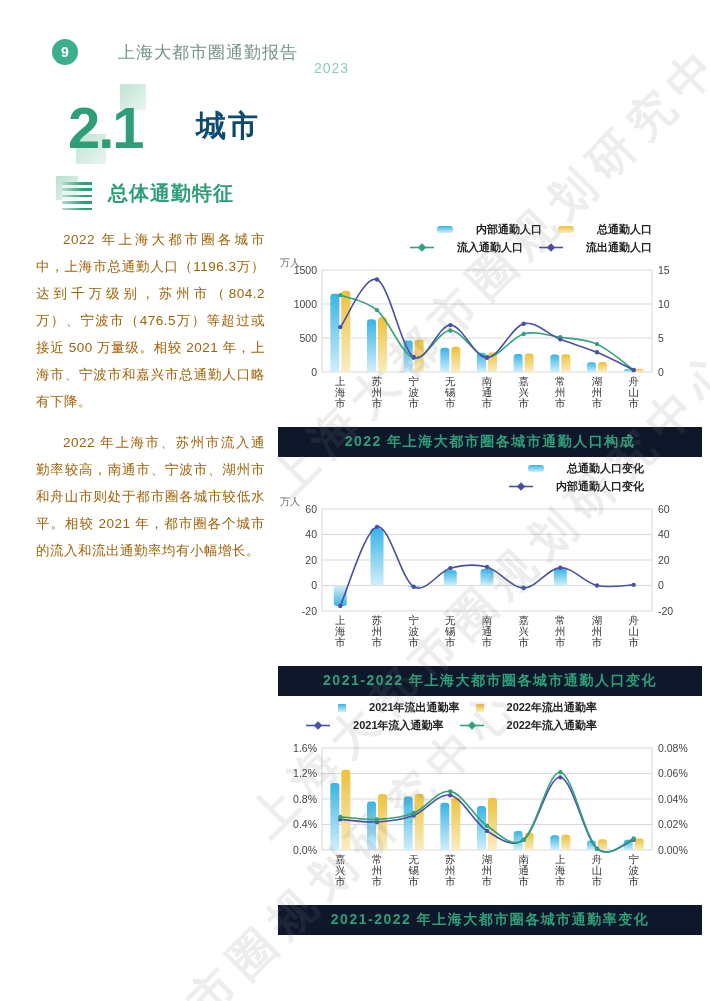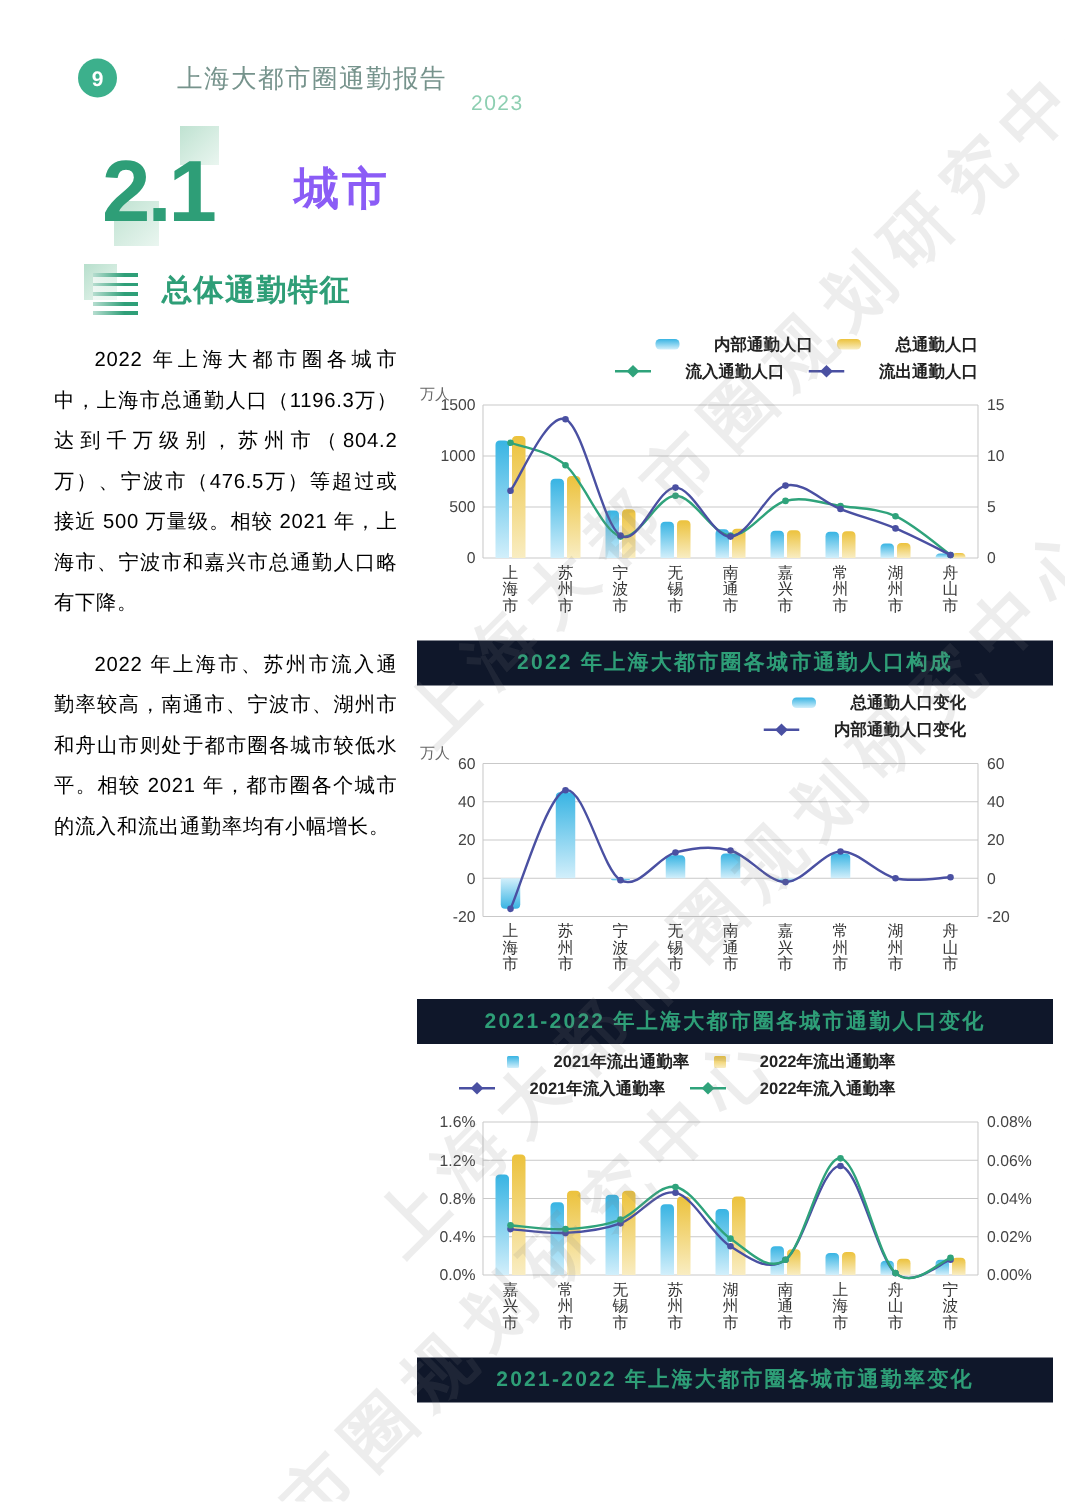"城市" .section-title { color: #8b5cf6 -> #0c4a6e }
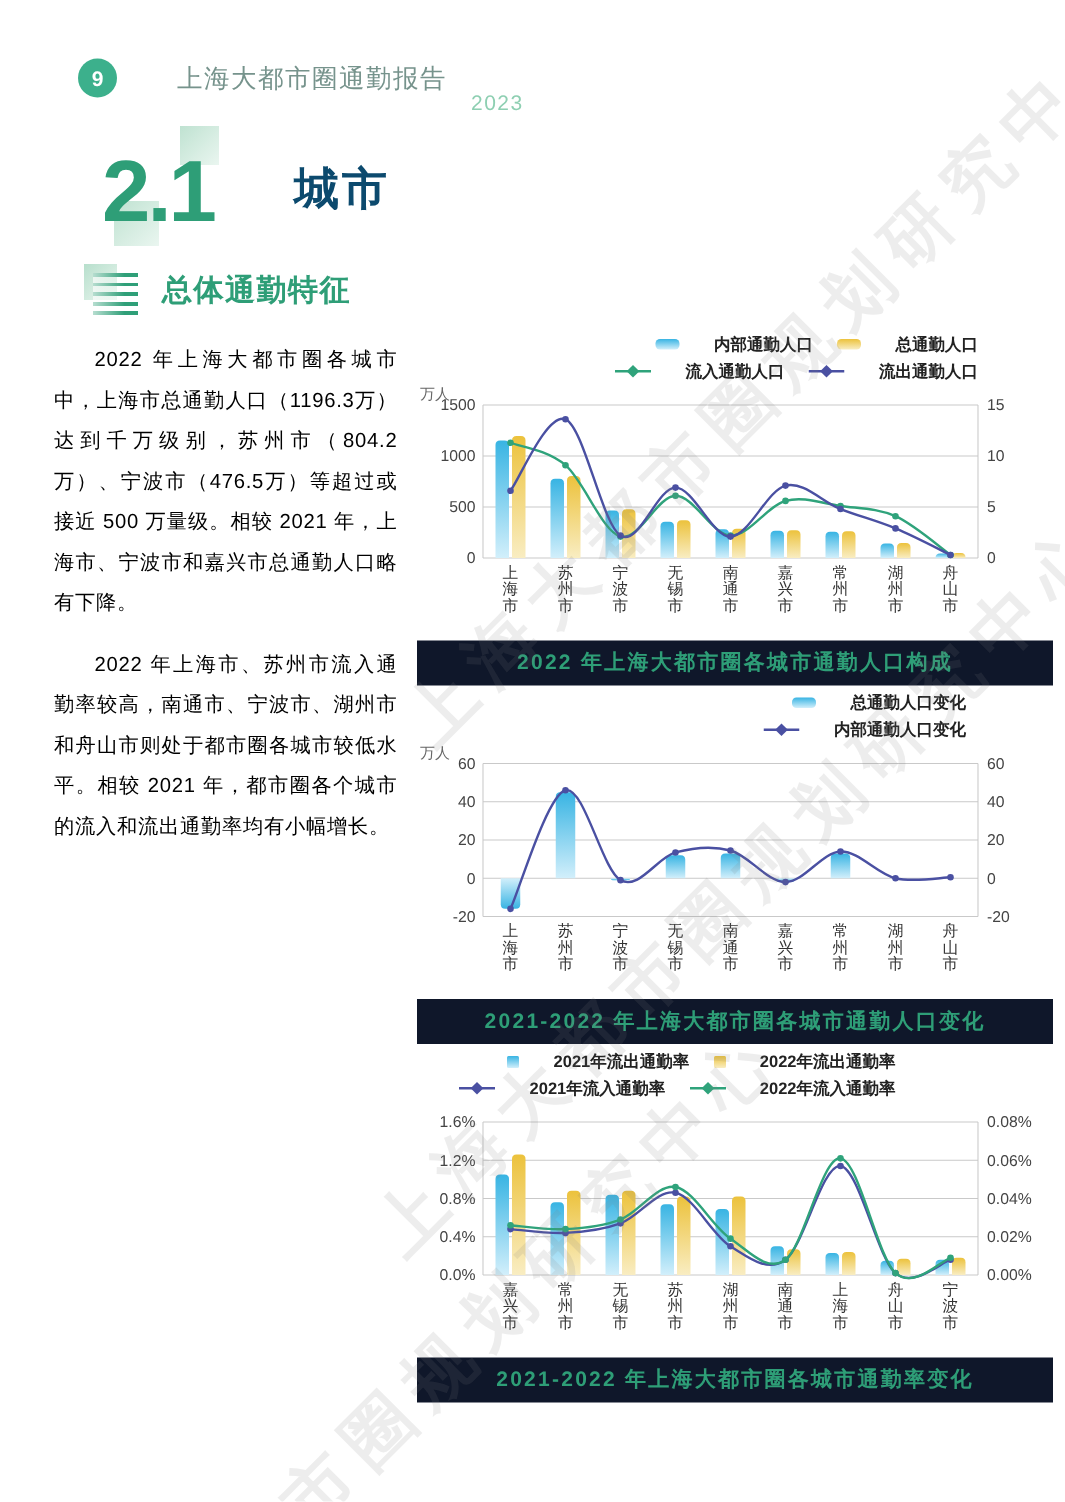"2022" .body-text { color: #000000 -> #a16207 }
